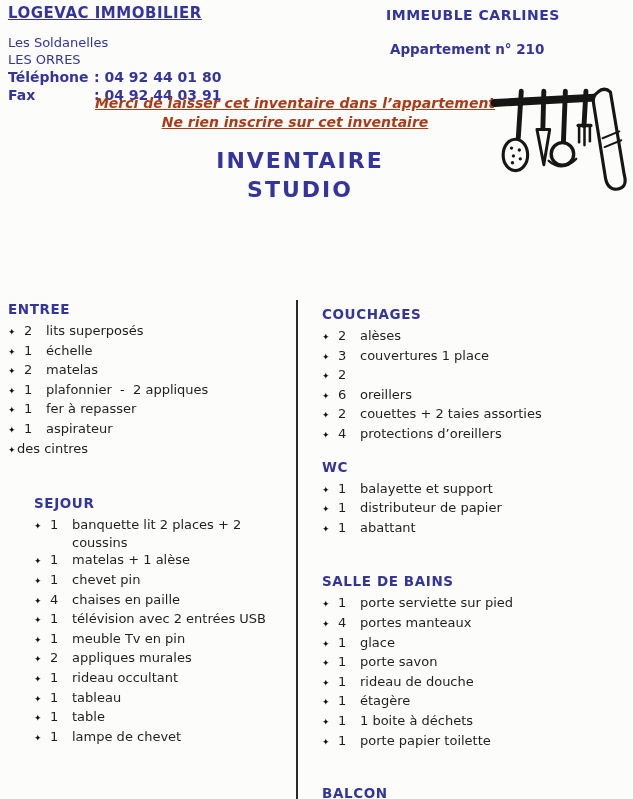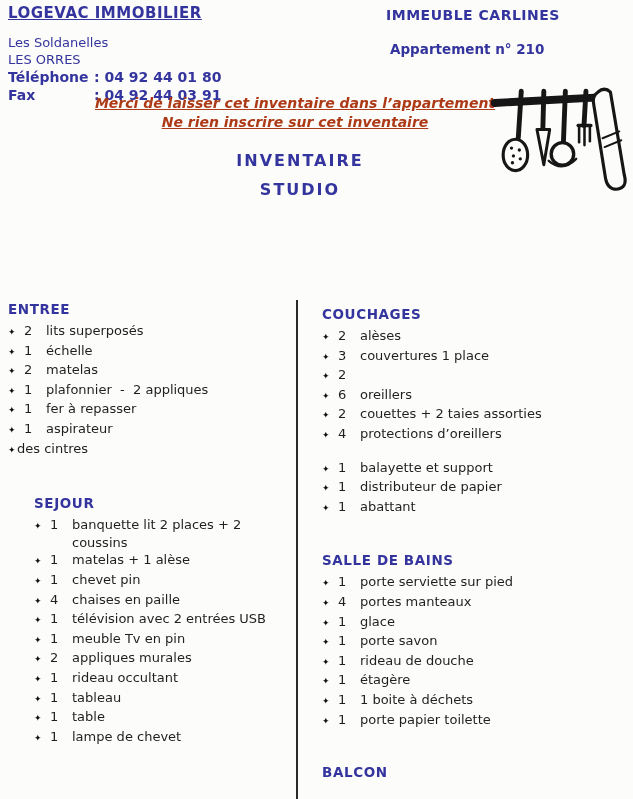"INVENTAIRE" .title { font-size: 16px -> 22px }
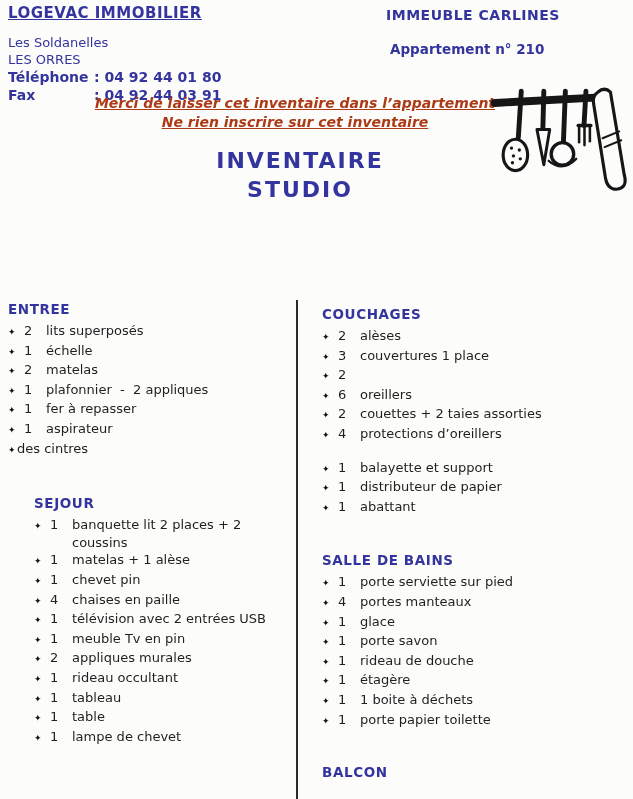"WC" div.sec-title { html: none -> <div>WC</div> }
